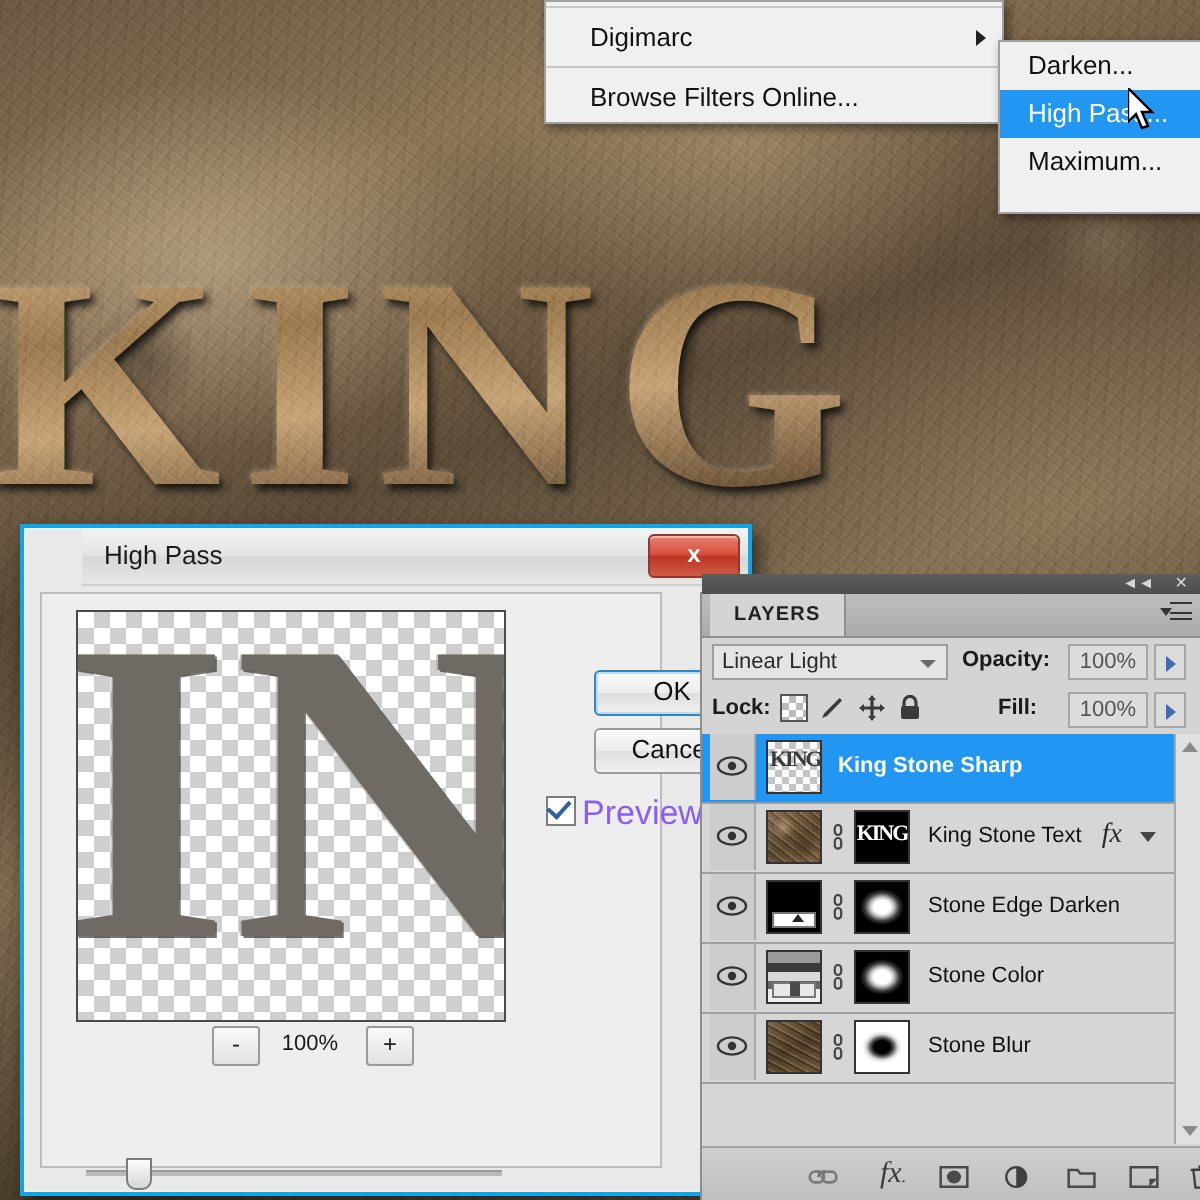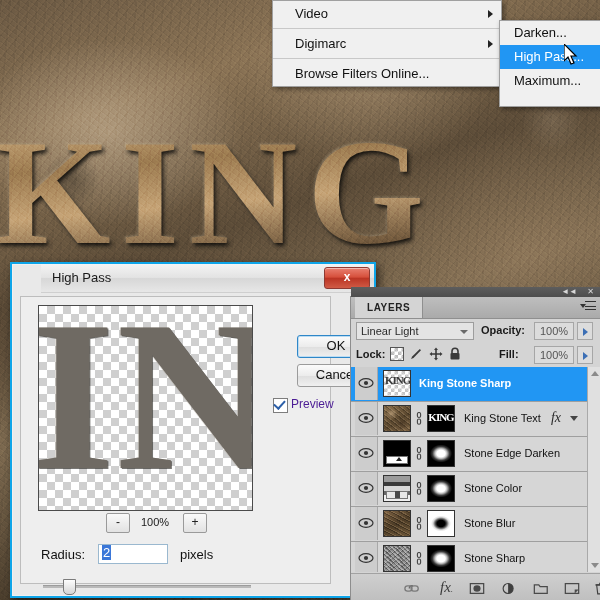"Video" div.mi { html: <div> <span>Video</span> <span></span> </div> -> none }
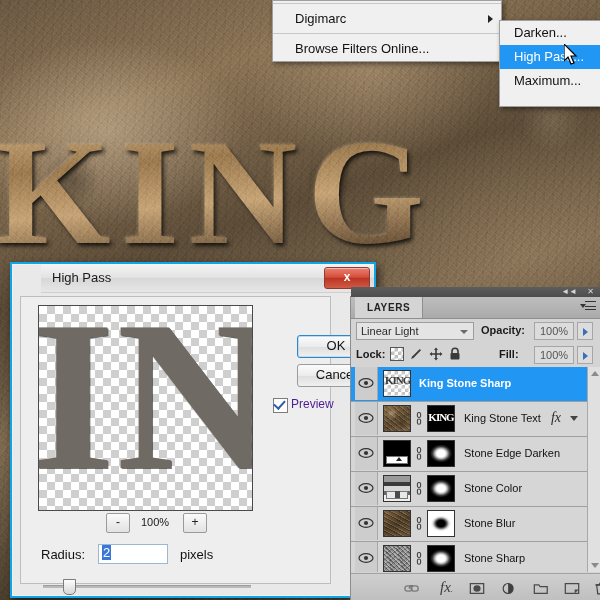"Preview" #pv-label { color: #4c1d95 -> #8b5cf6; font-size: 12px -> 17px }
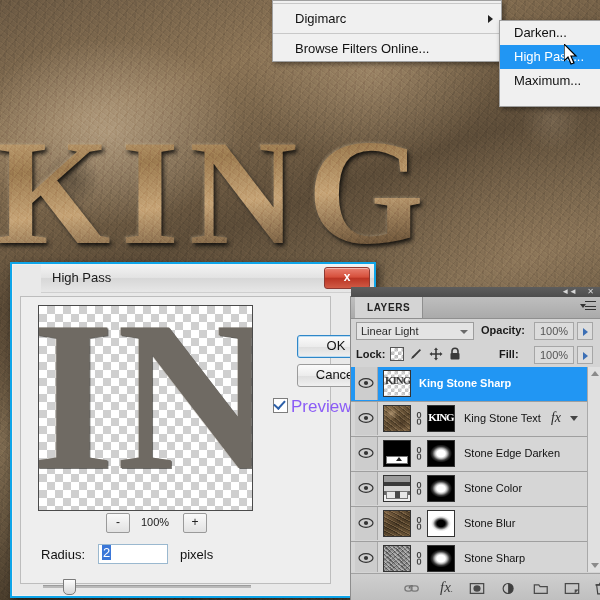"Radius:" div { html: <div> <div>Radius:</div> <div><span>2</span></div> <div>pixels</div> </div> -> none }
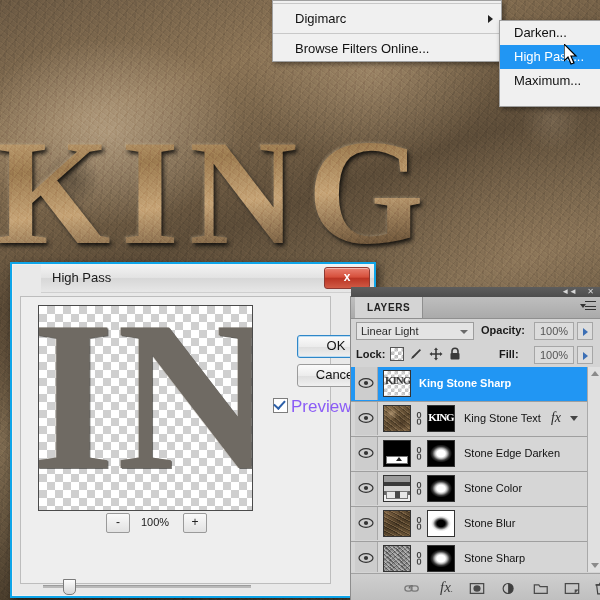"Stone Sharp" div.lrow { html: <div> <div> <svg> <ellipse></ellipse> <circle></circle> </svg> </div> <div></div> <svg> <rect></rect> <rect></rect> </svg> <div></div> <div>Stone Sharp</div> </div> -> none }
